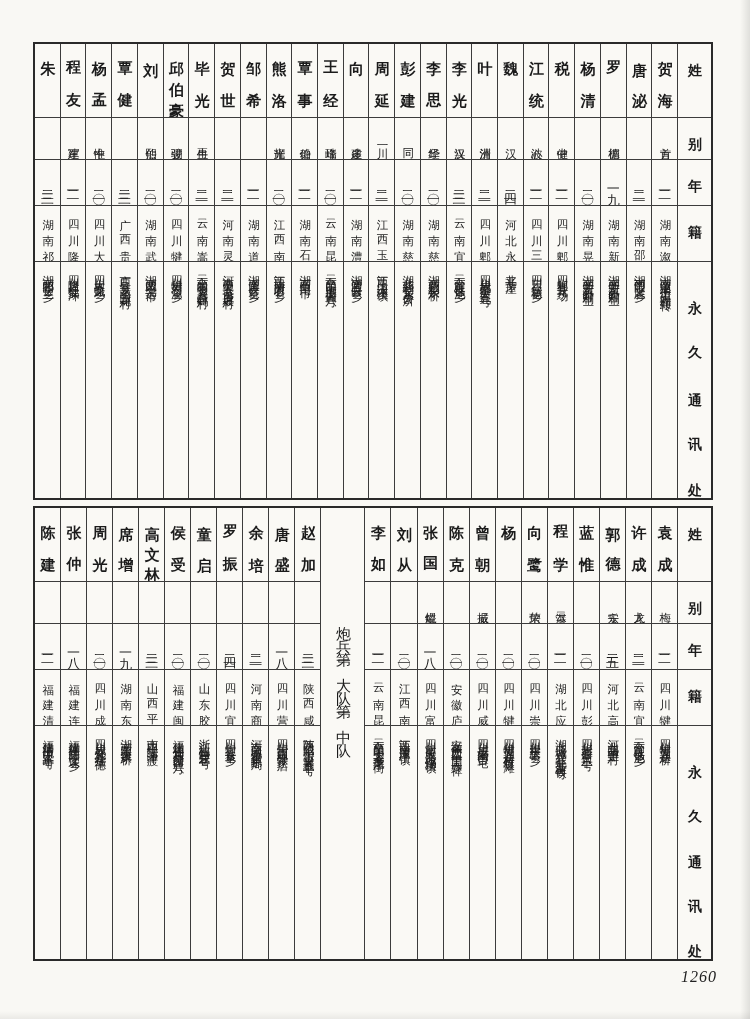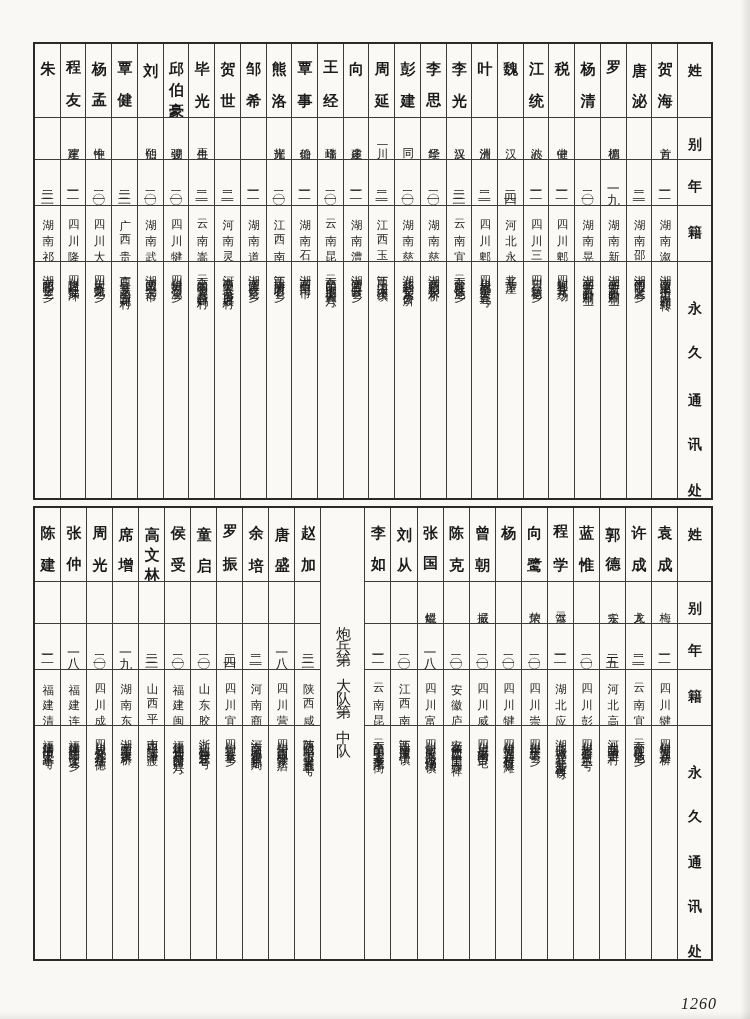"1260" .page-number { margin-top: 27px -> none }
